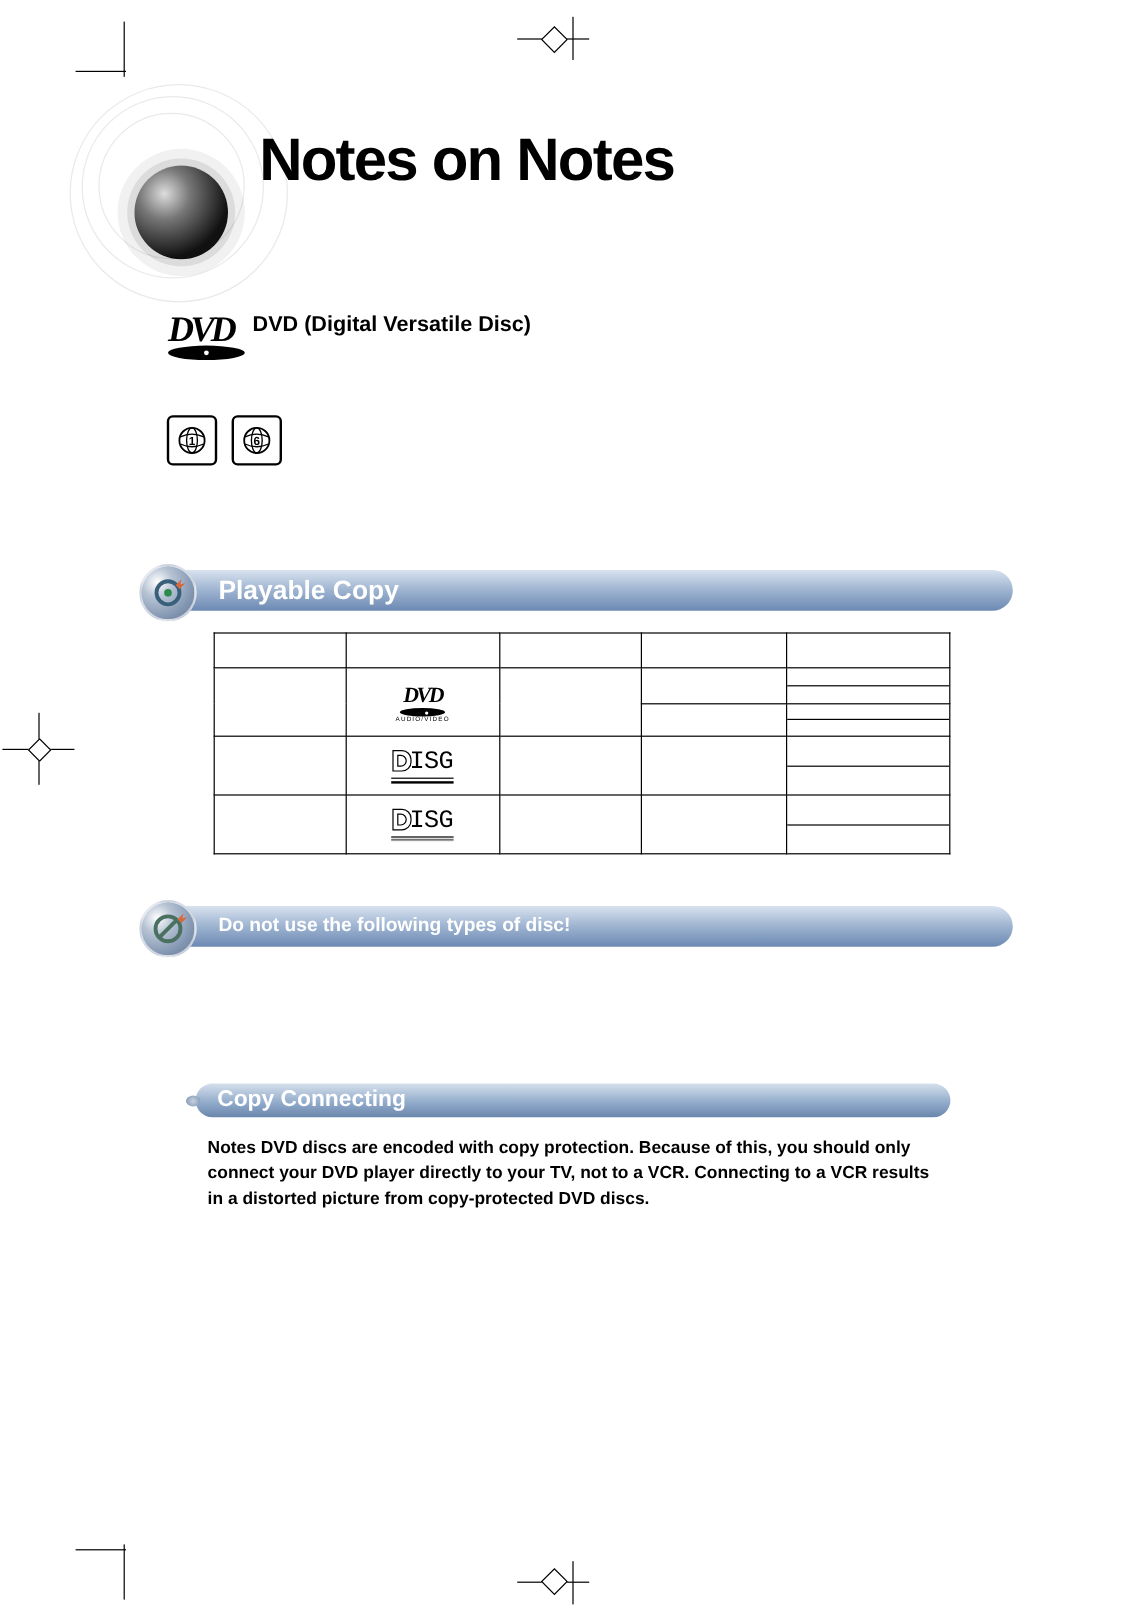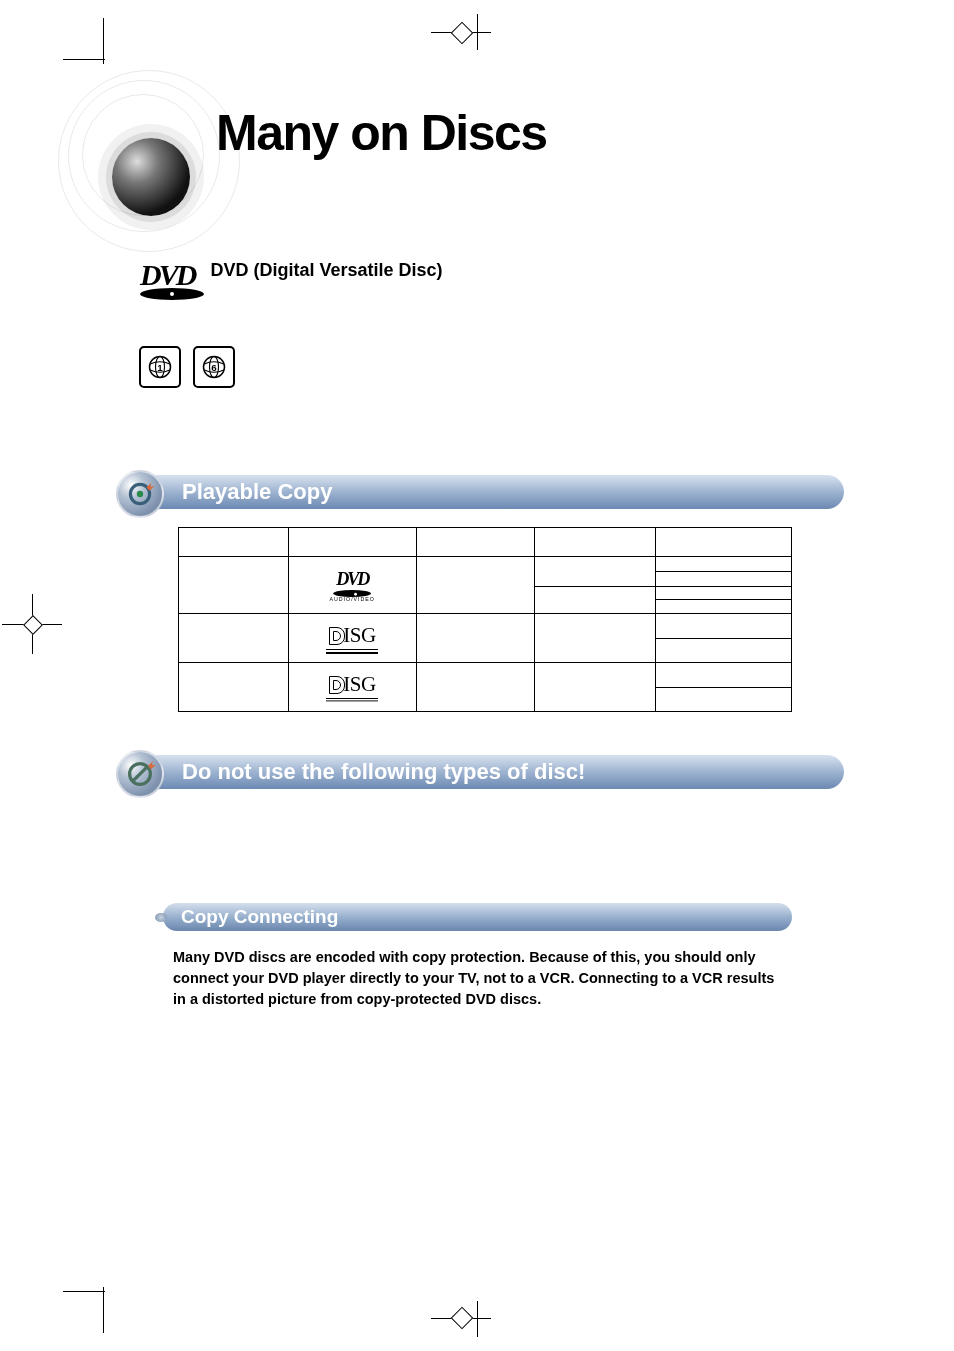"Many on Discs" div.title { text: Many on Discs -> Notes on Notes }
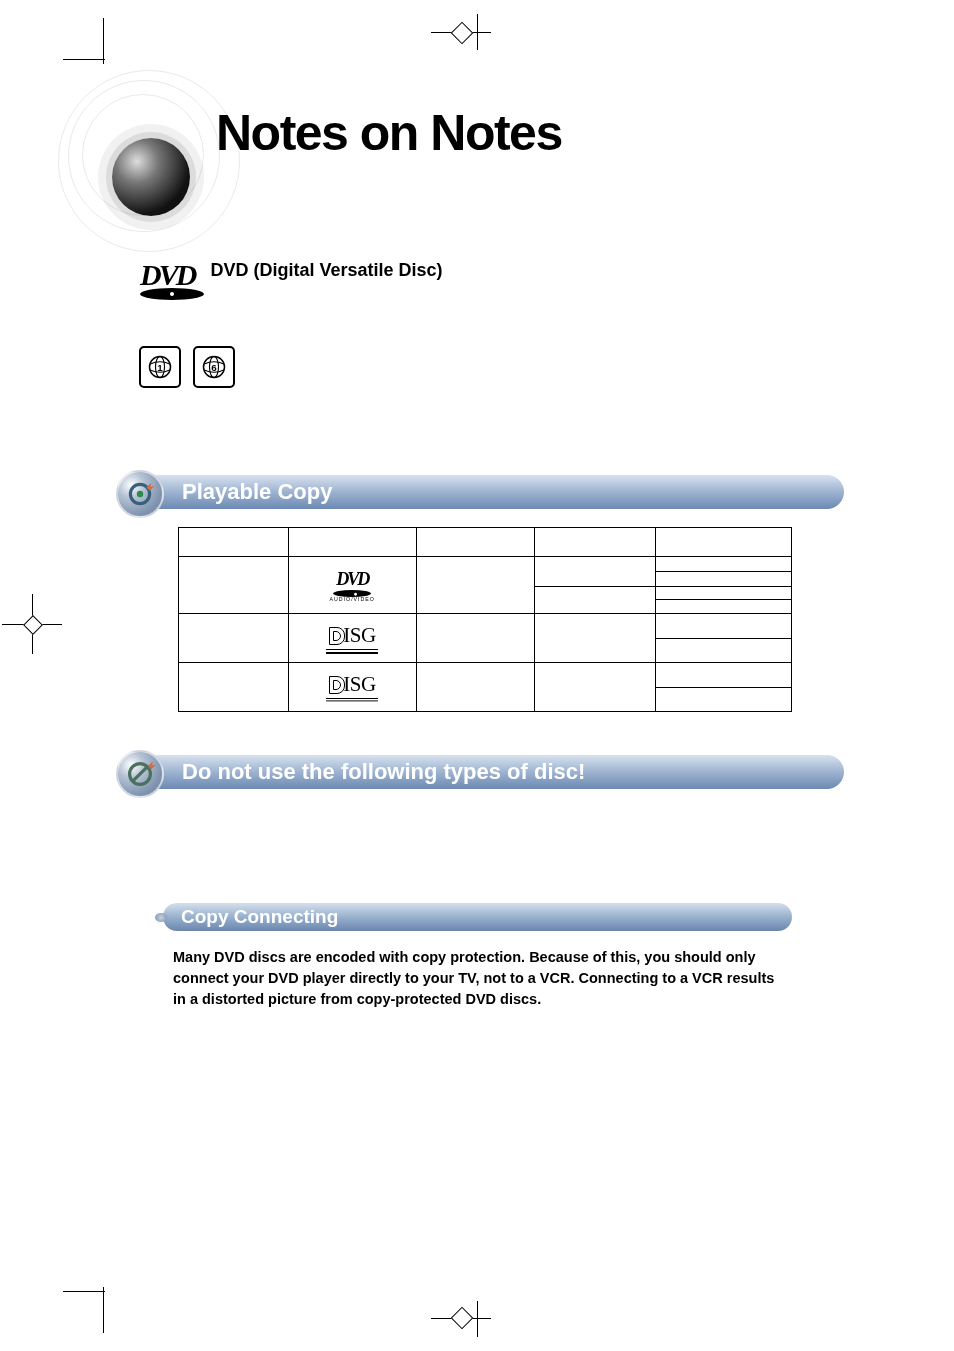"ISG" .disc-logo { font-family: Liberation Serif, serif -> Liberation Mono, monospace }
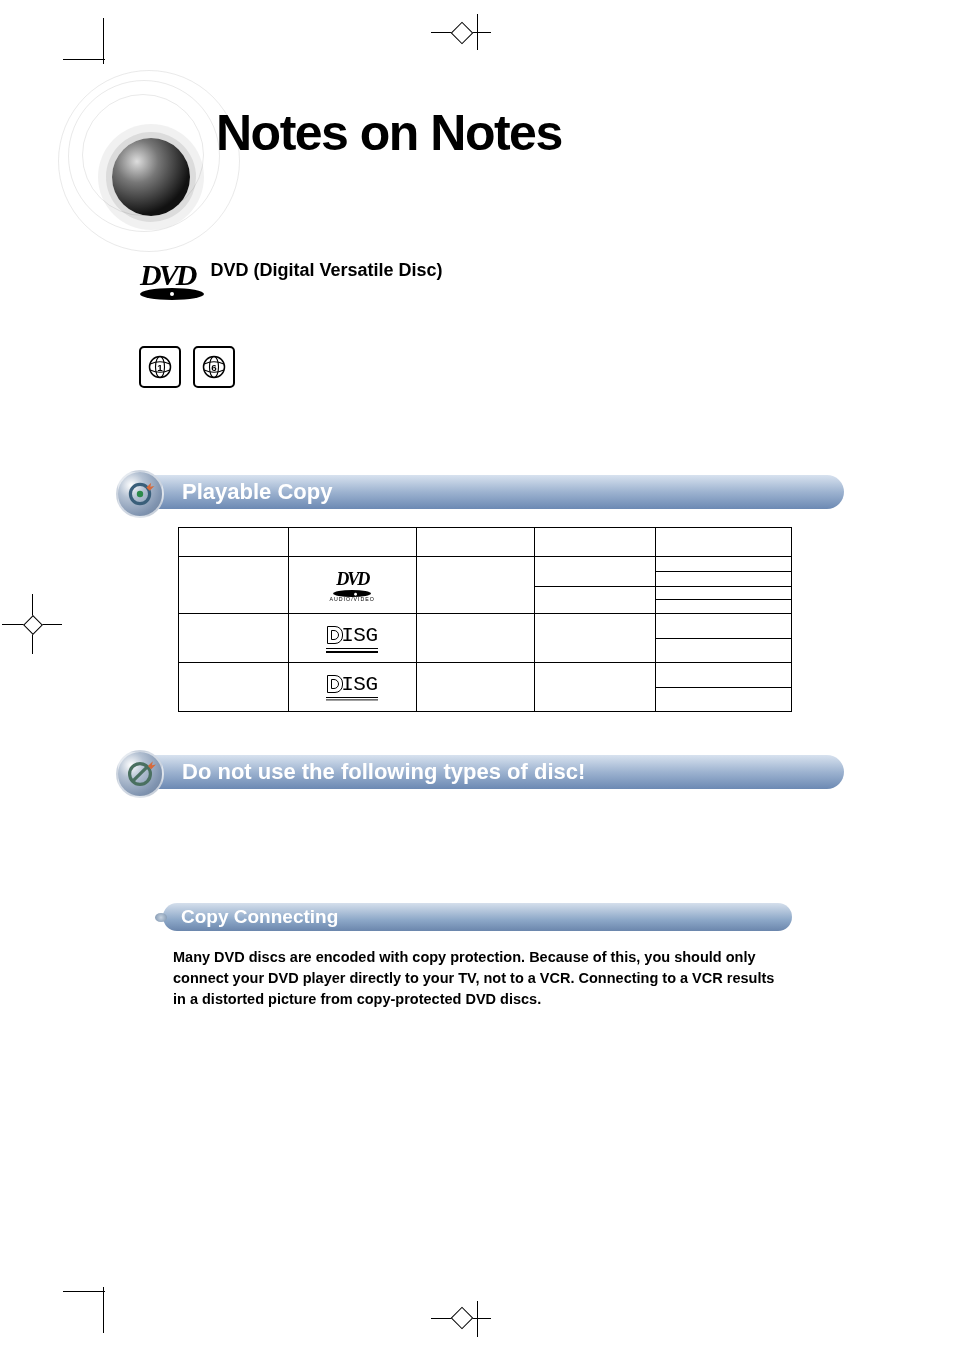"Do not use the following" .sec-nottype .section-text { font-size: 22px -> 16px }
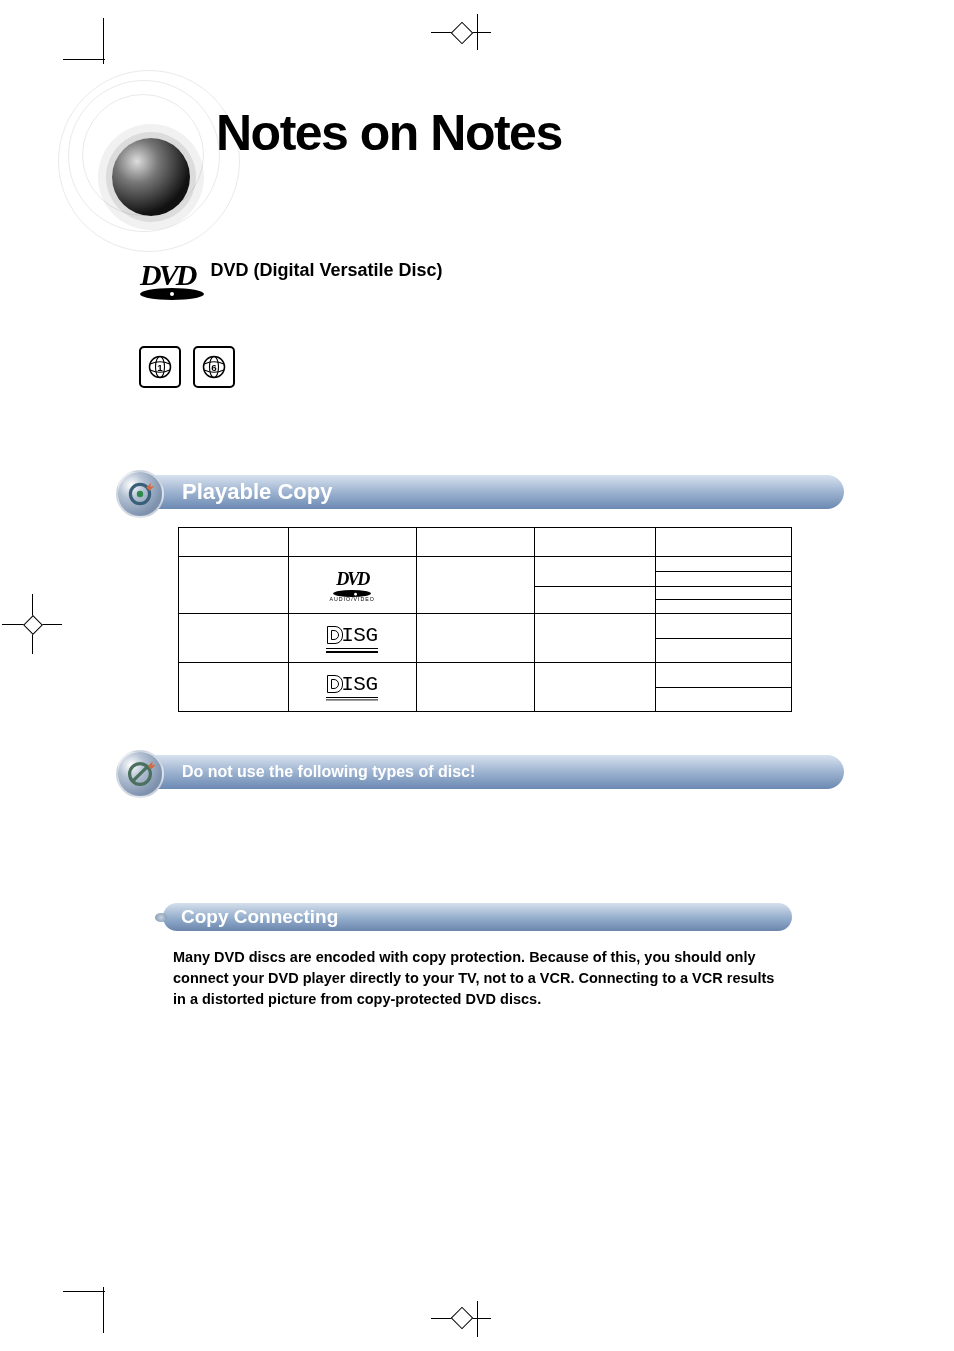"Many DVD discs are encoded" div.copy-text { text: Many -> Notes }
